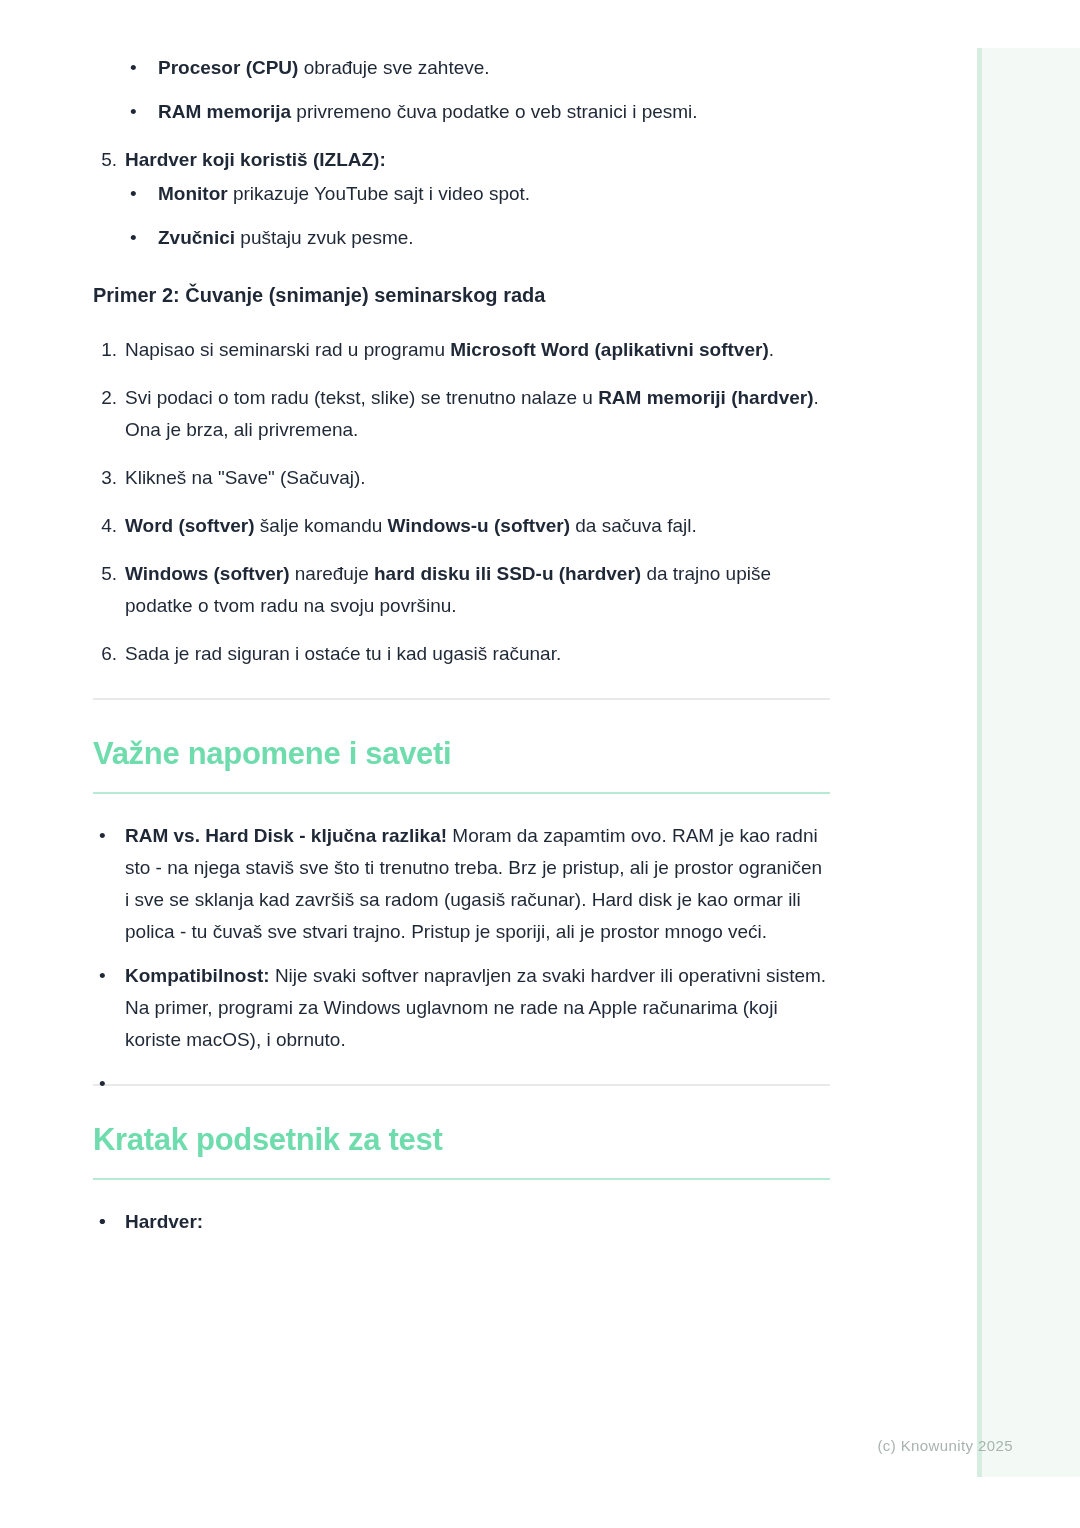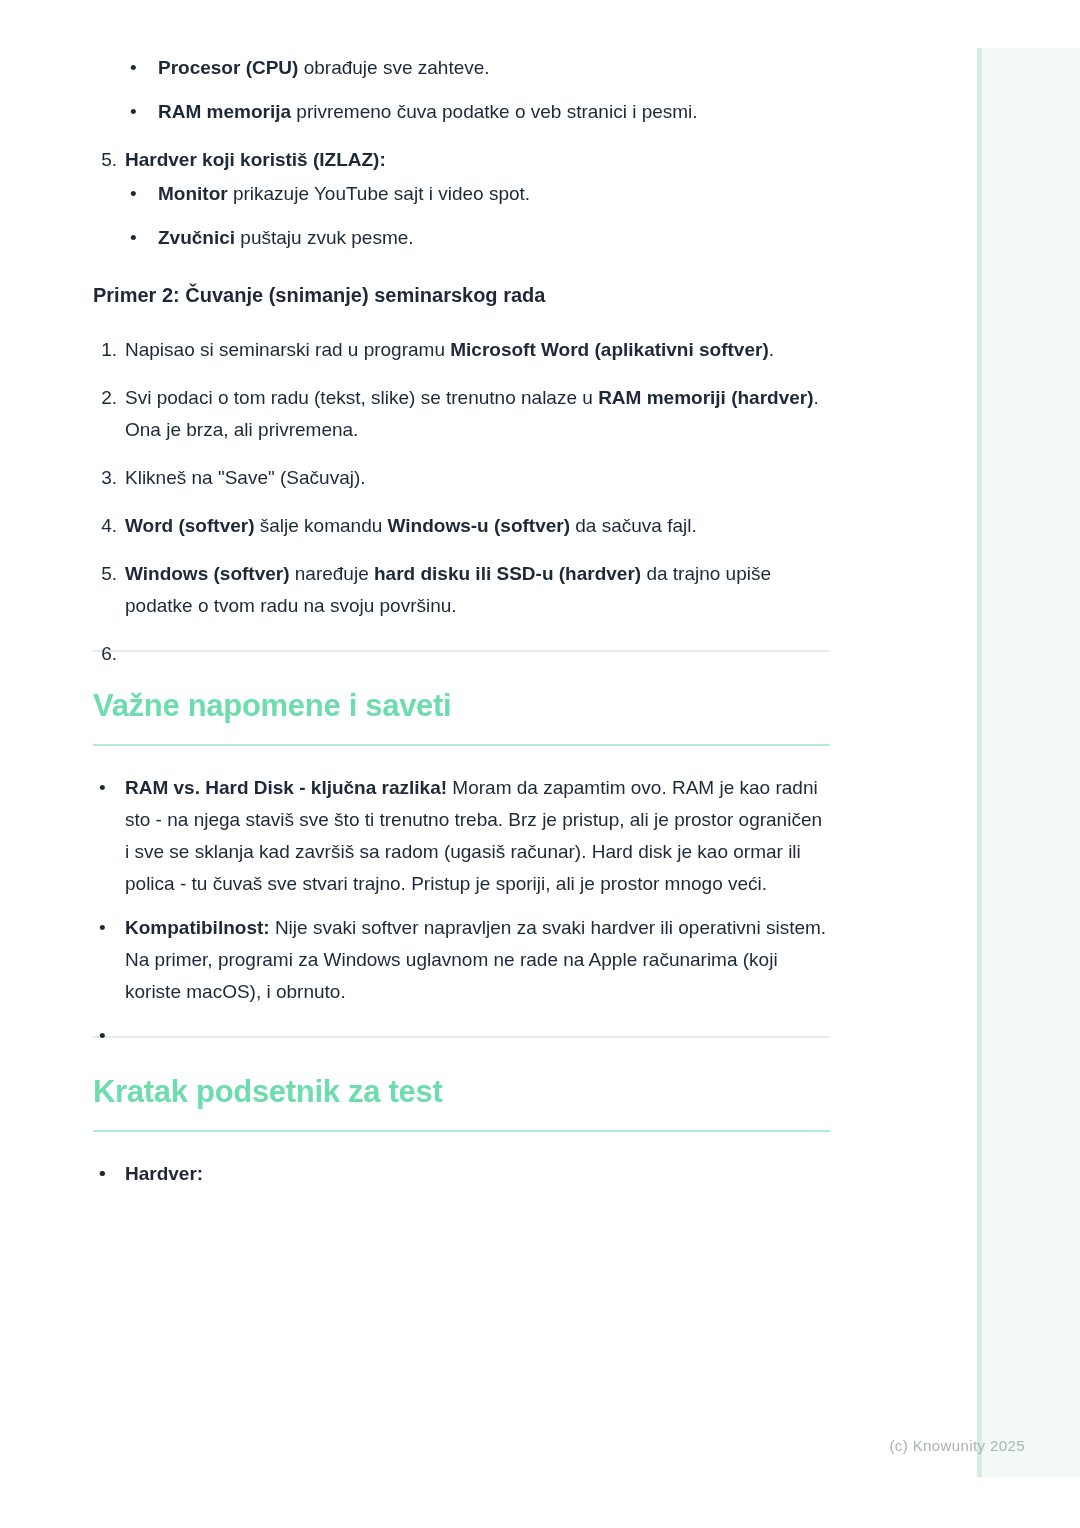"Sada je rad siguran i" span.txt { html: none -> <span><span>Sada je rad siguran i ostaće tu i kad ugasiš računar.</span></span> }
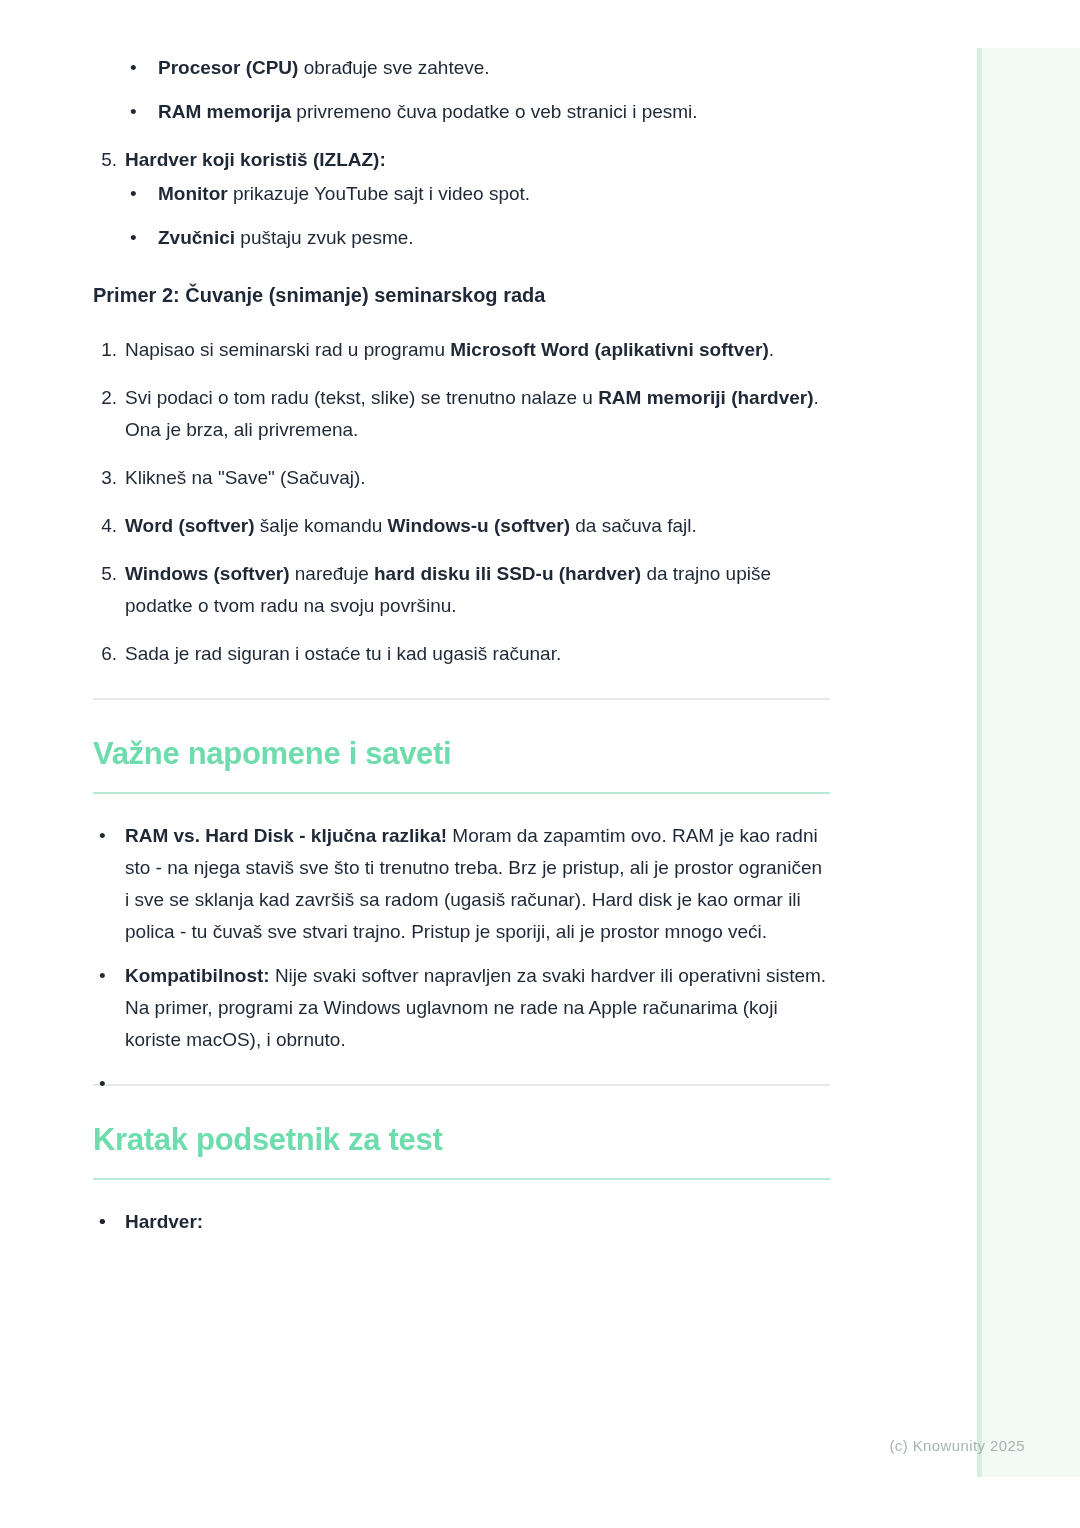"(c) Knowunity 2025" .watermark { right: 55px -> 67px }
